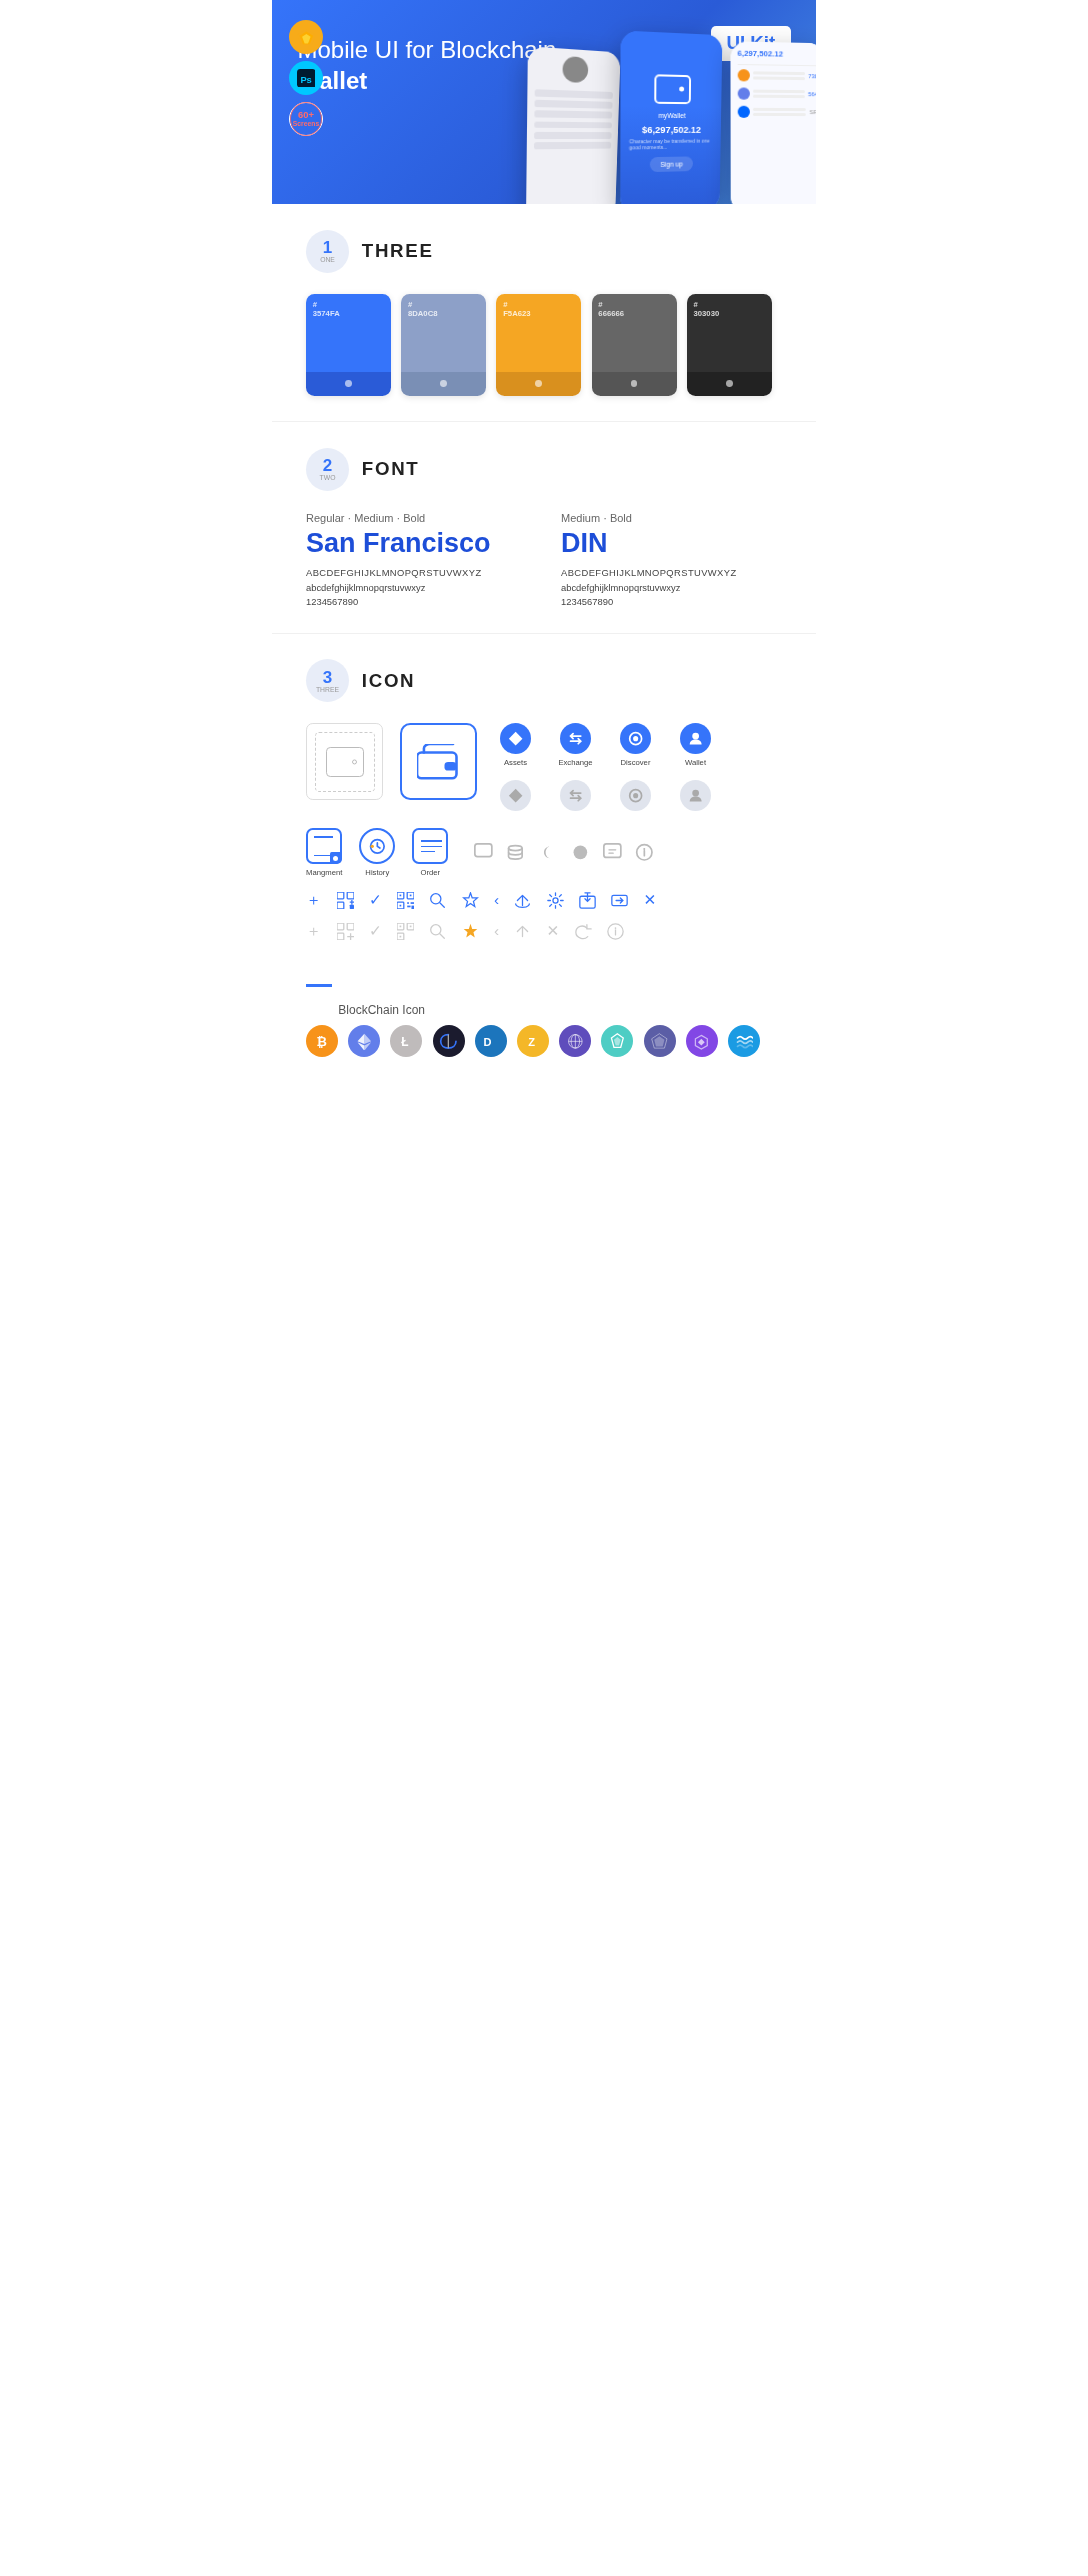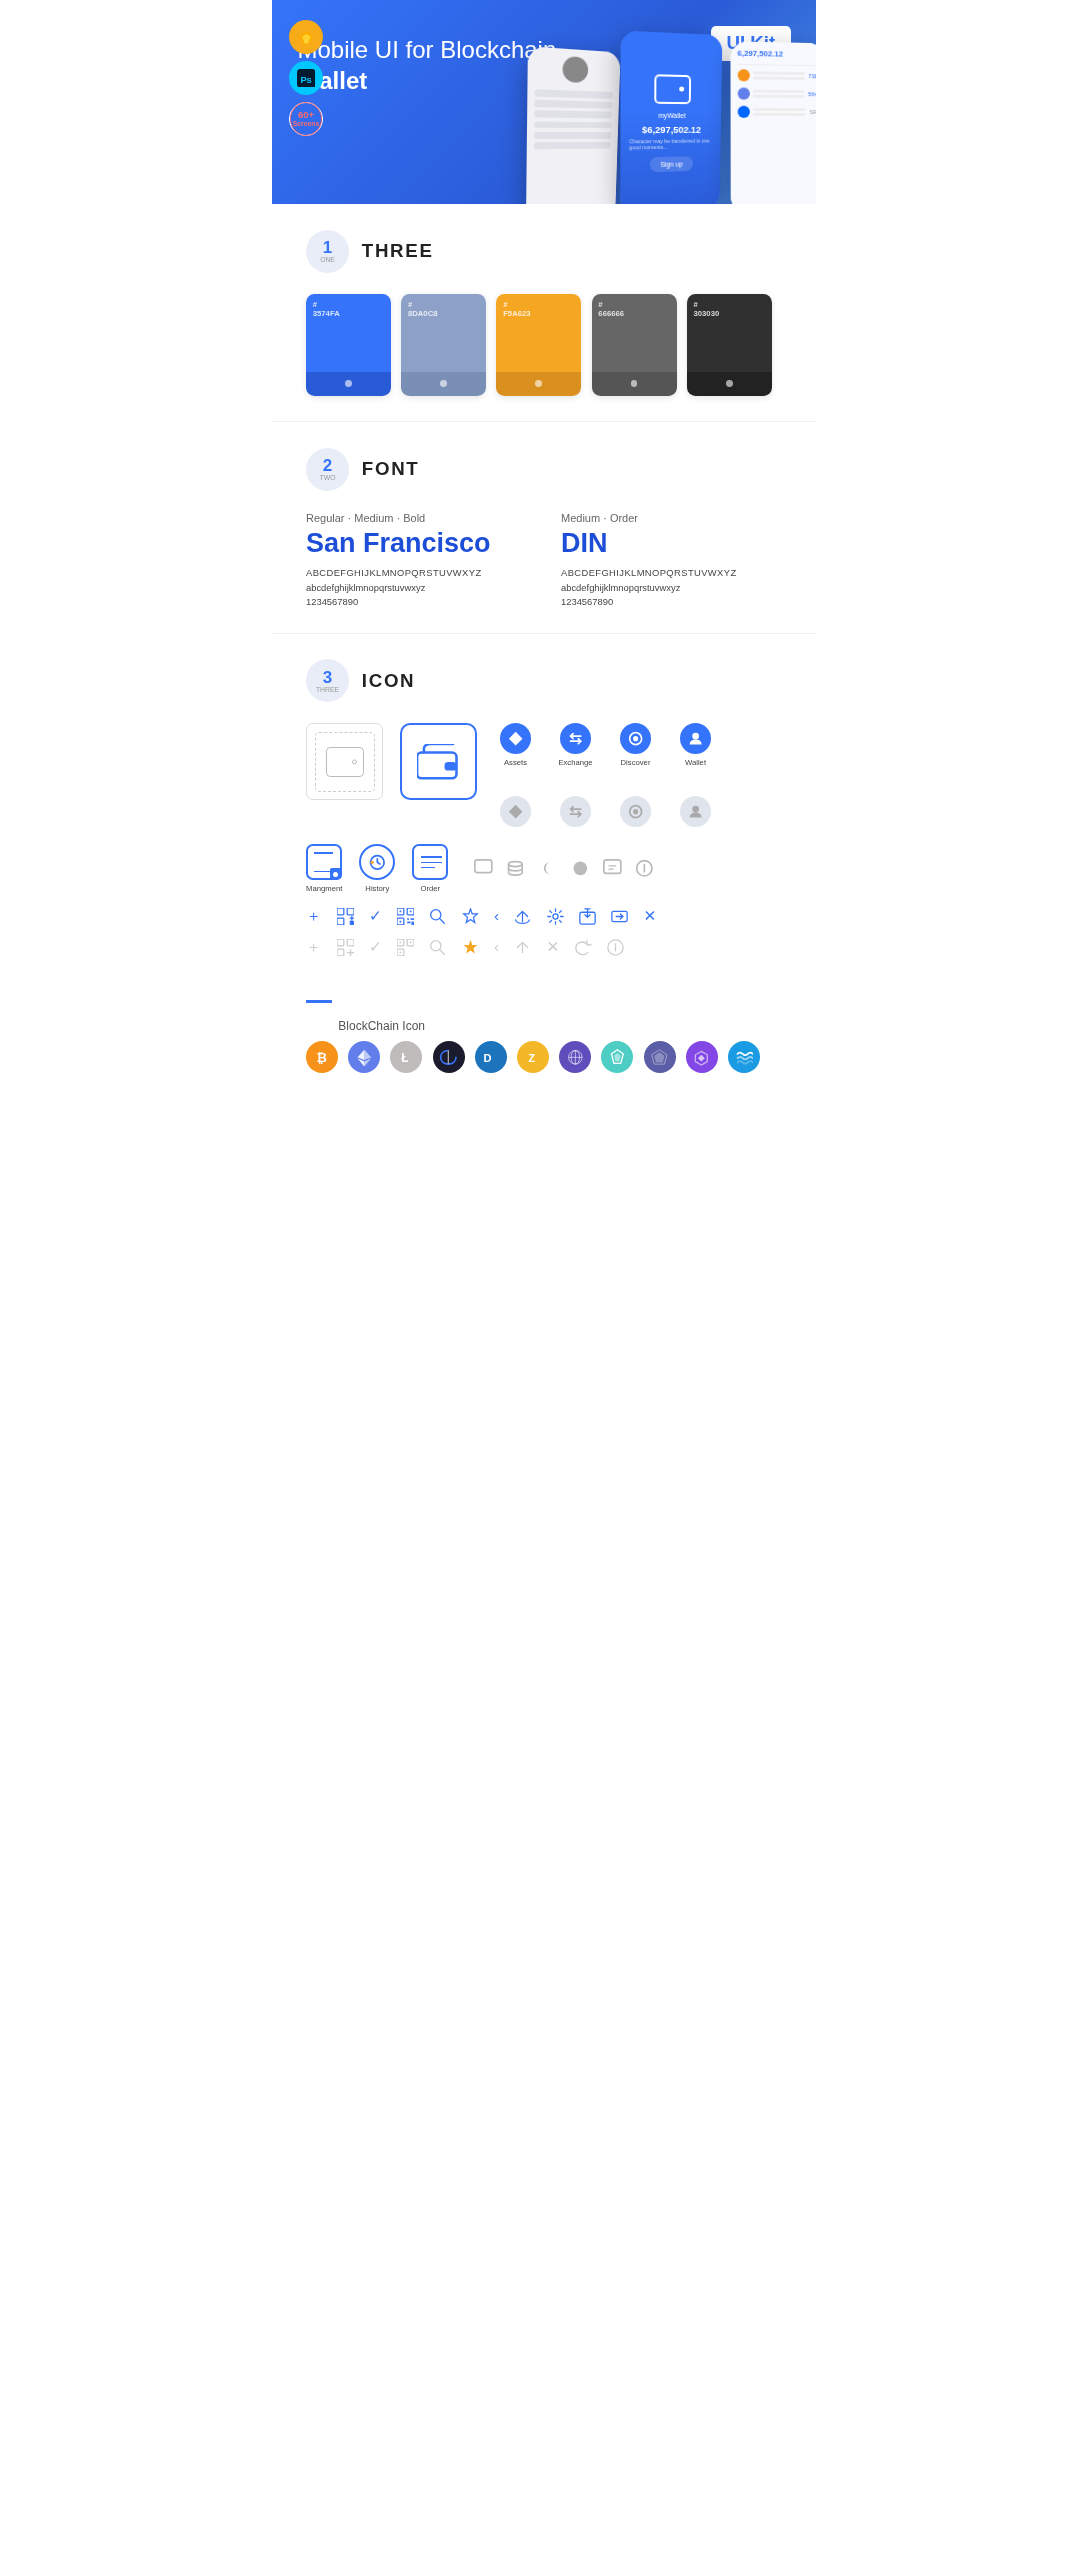"Medium · Order" div.font-style-label { text: Order -> Bold }
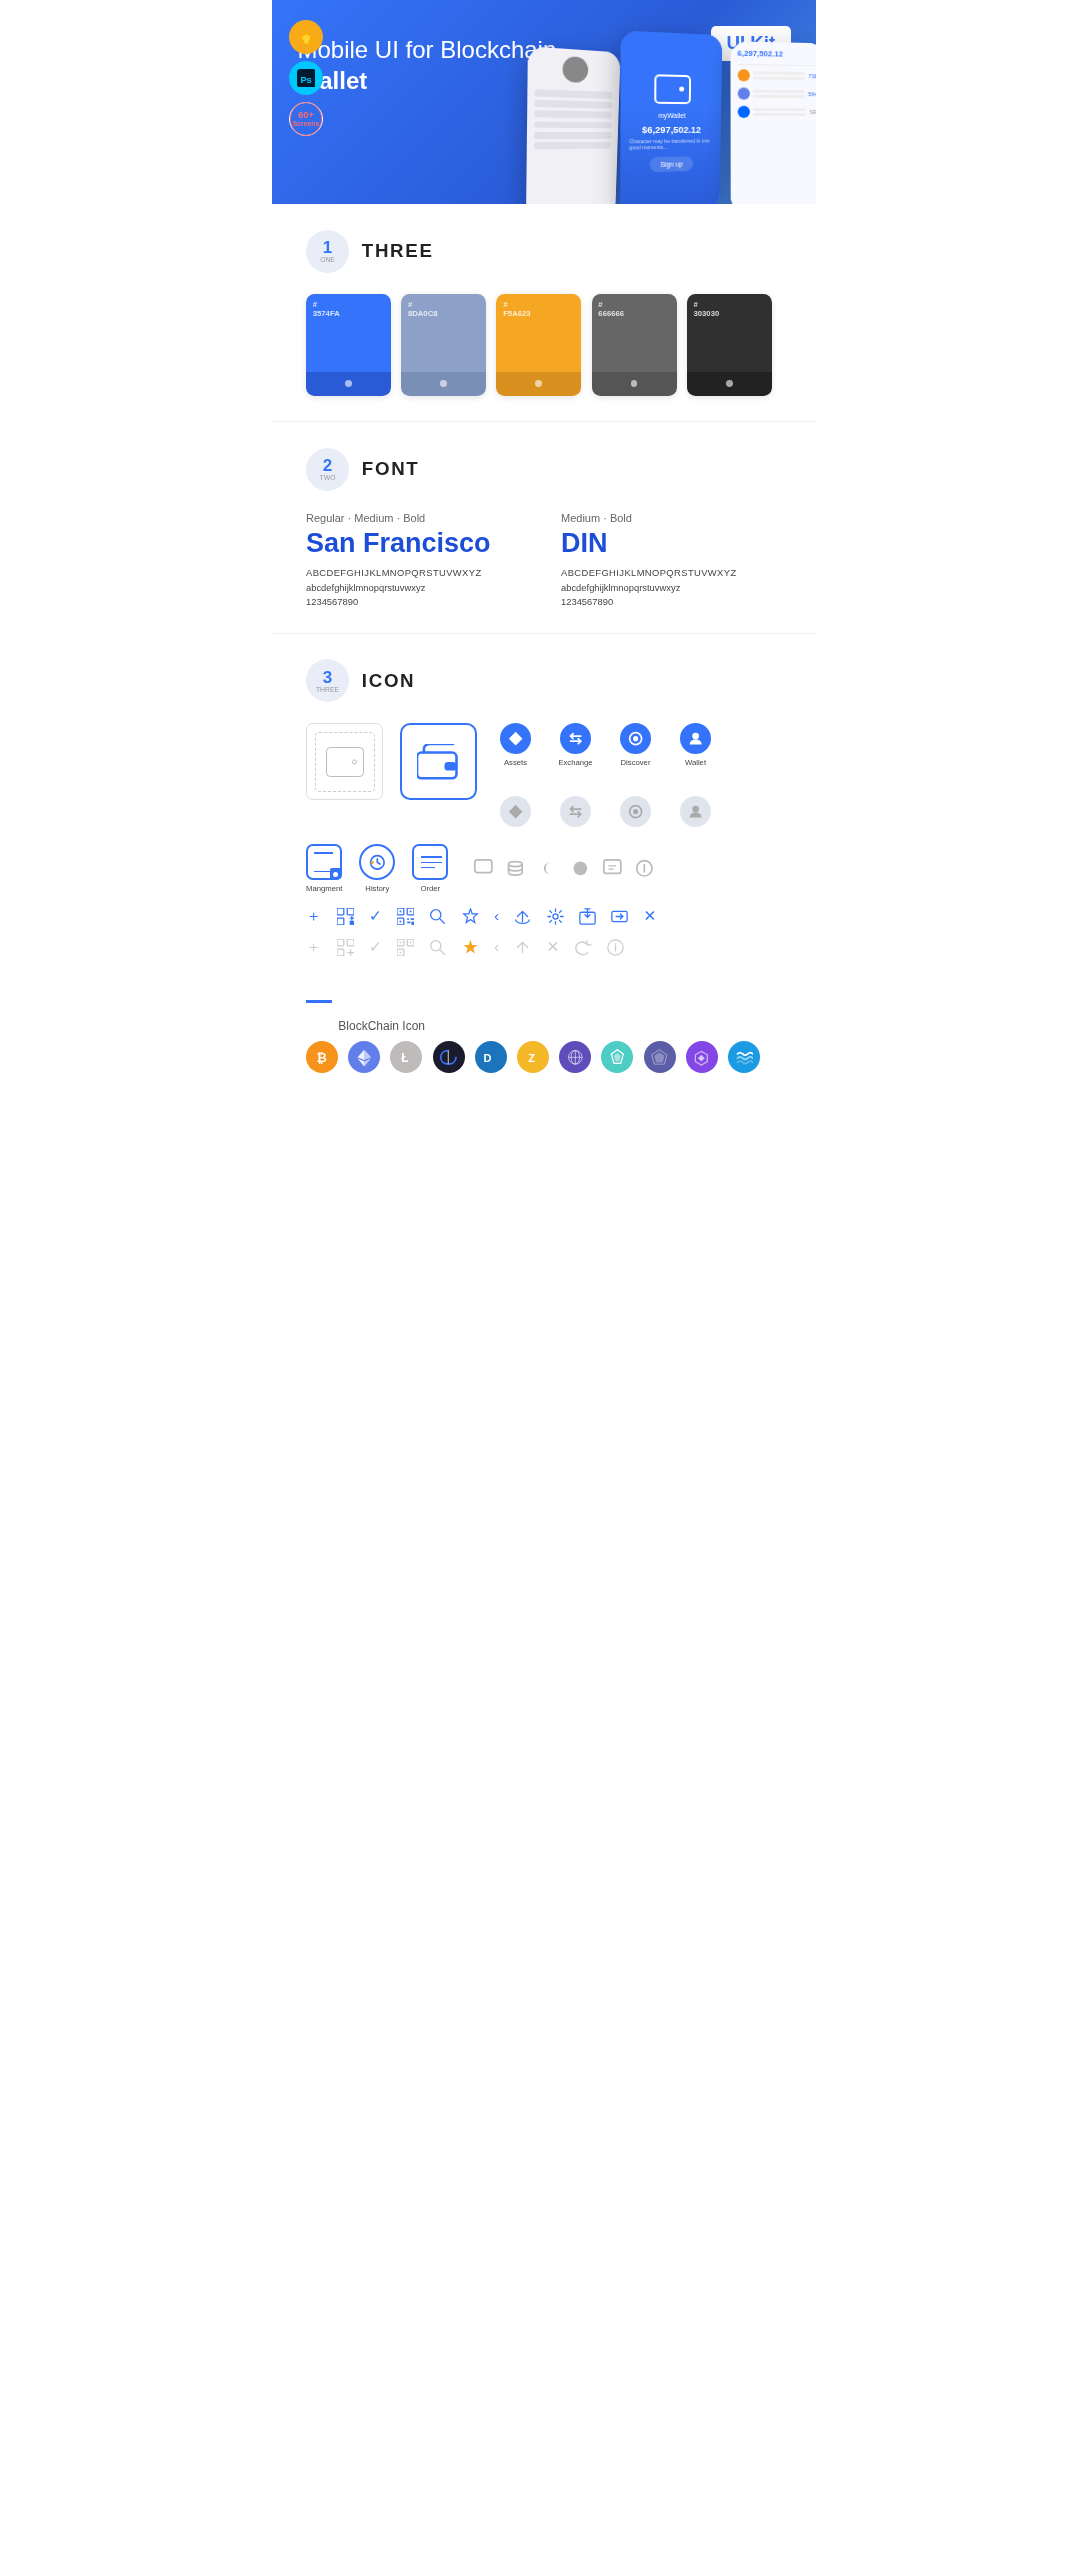"Assets" div { gap: 29px -> 13px }
